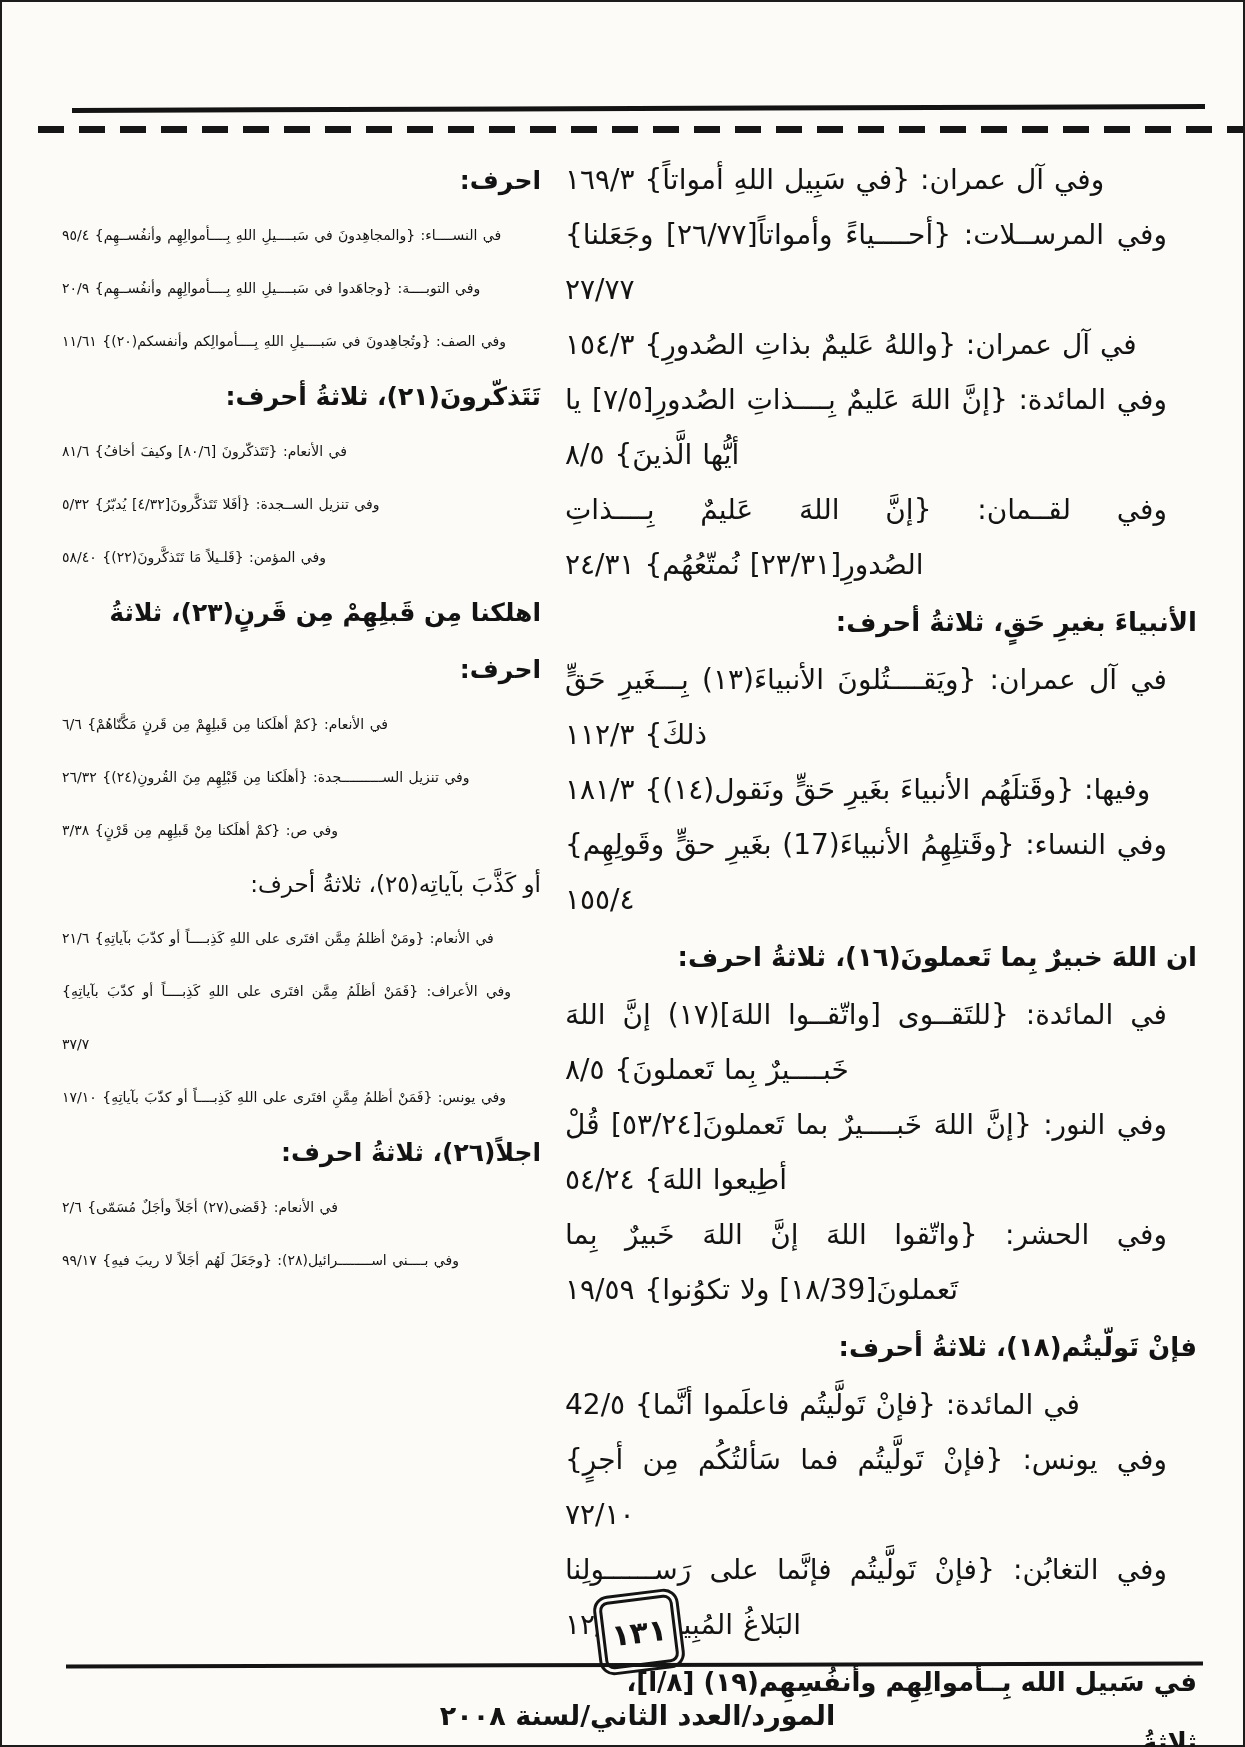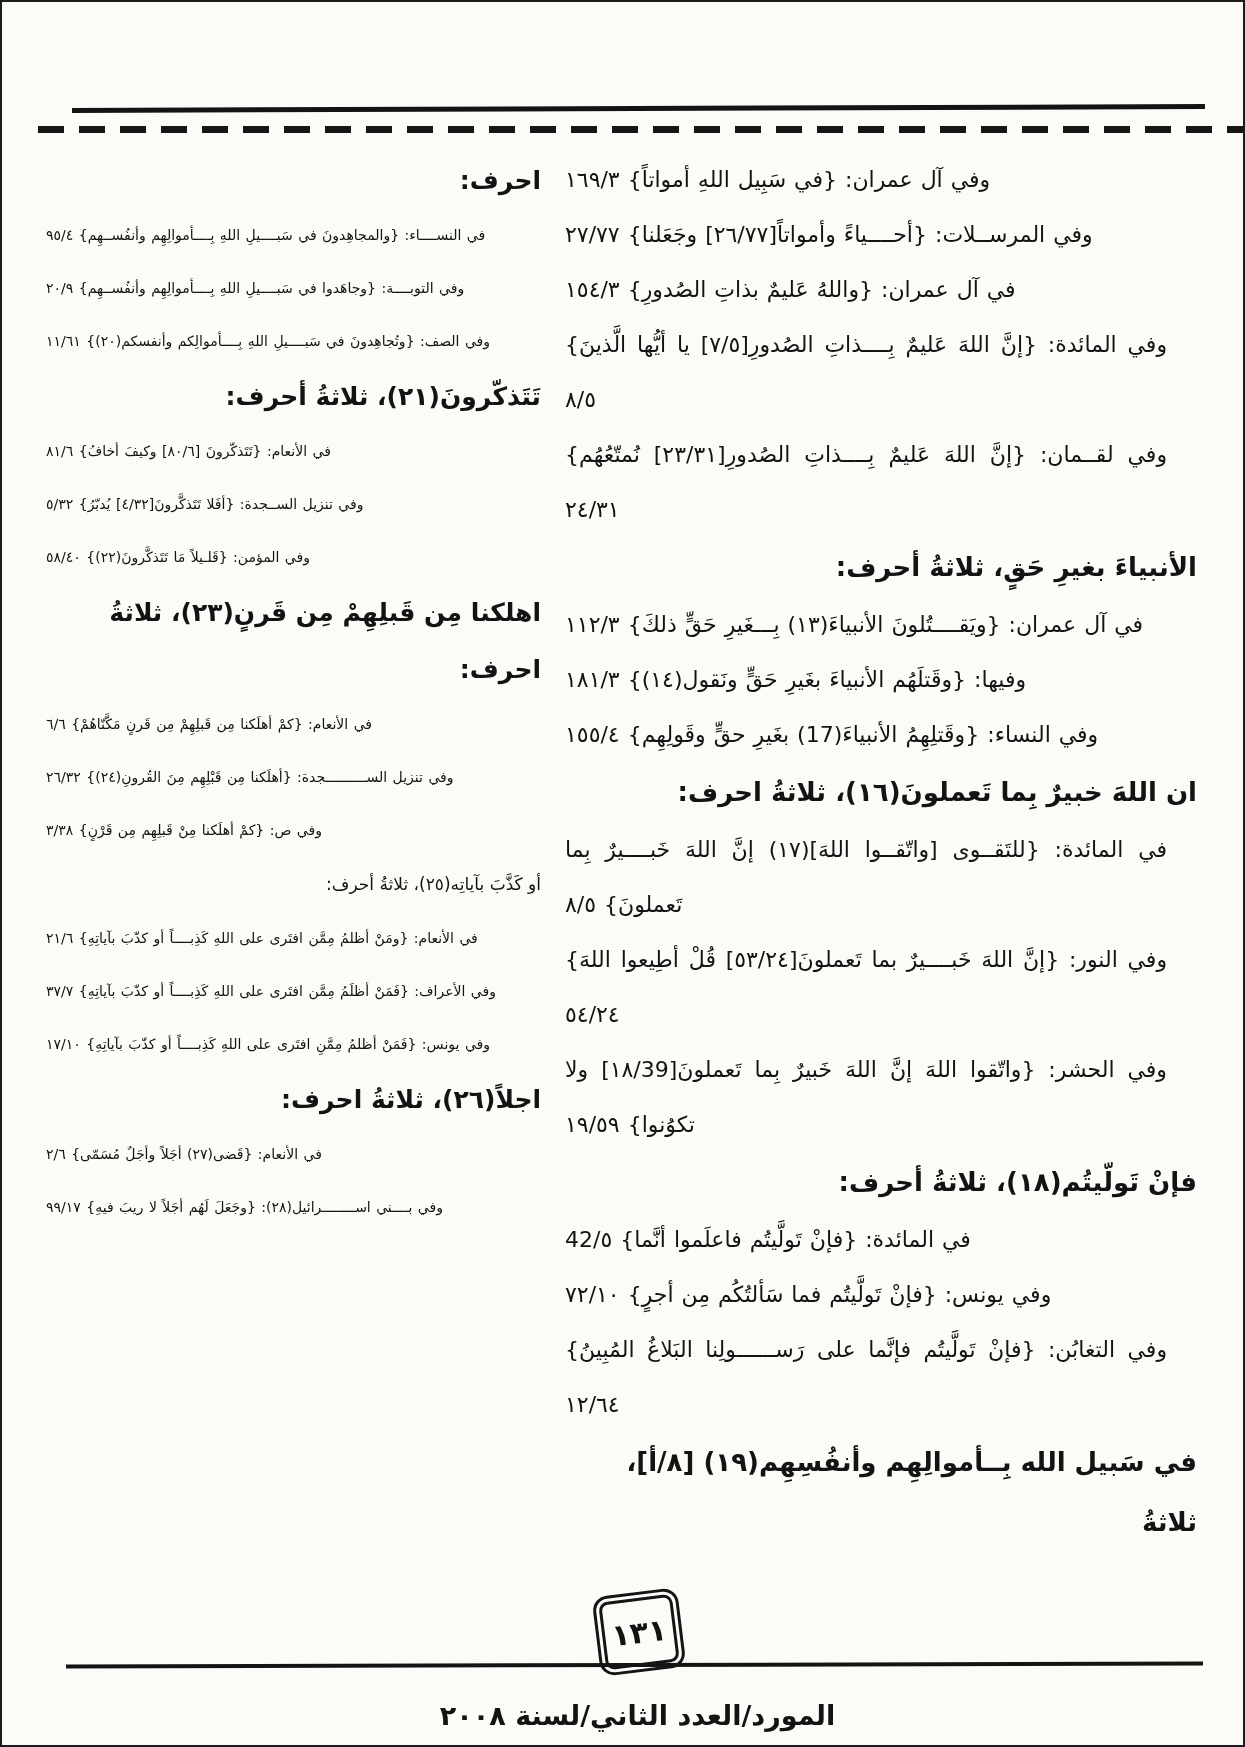"احرف:" .col-left { margin-left: none -> 16px }
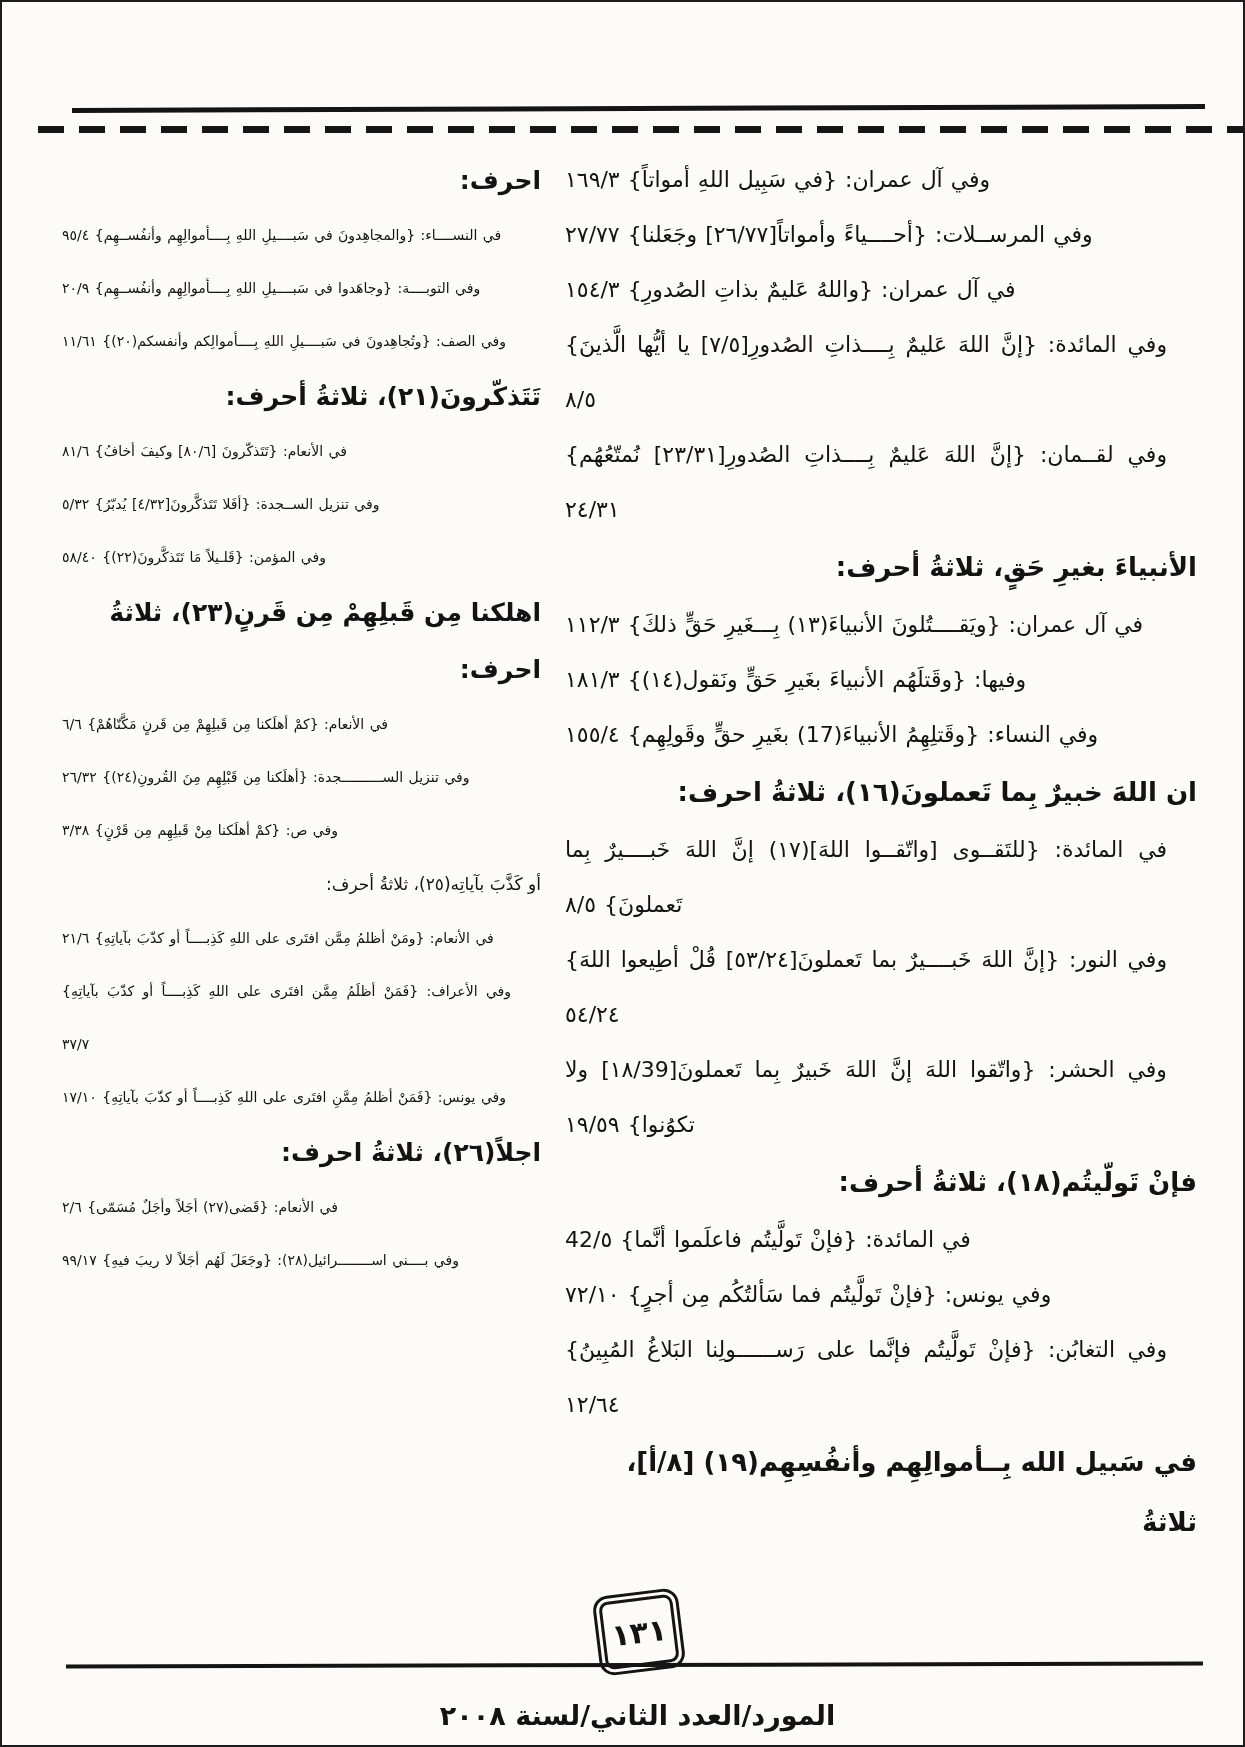"وفي آل عمران: {في سَبِيل" .entry { font-size: 22px -> 28px }
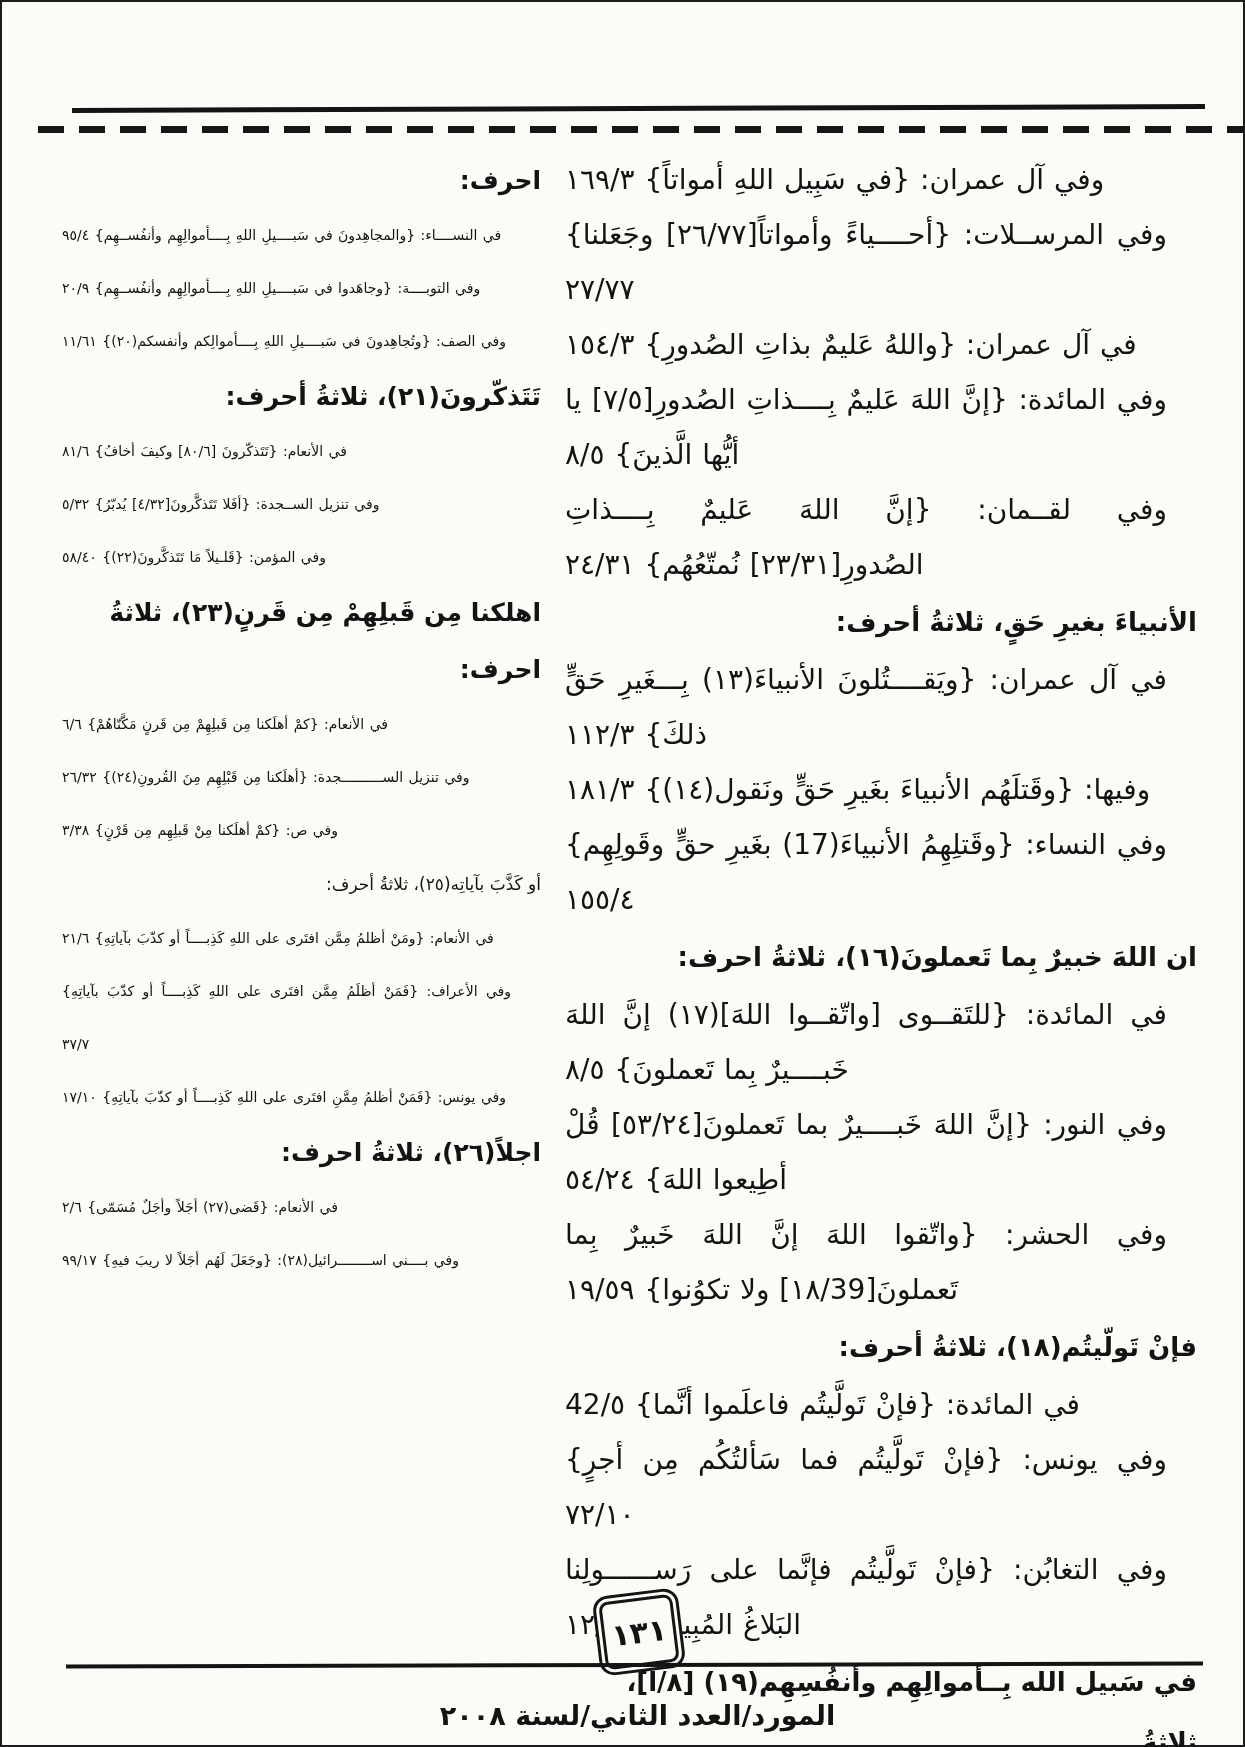"أو كَذَّبَ بآياتِه(٢٥)، ثلاثةُ أحرف:" .subheading { font-size: 17px -> 23px }
